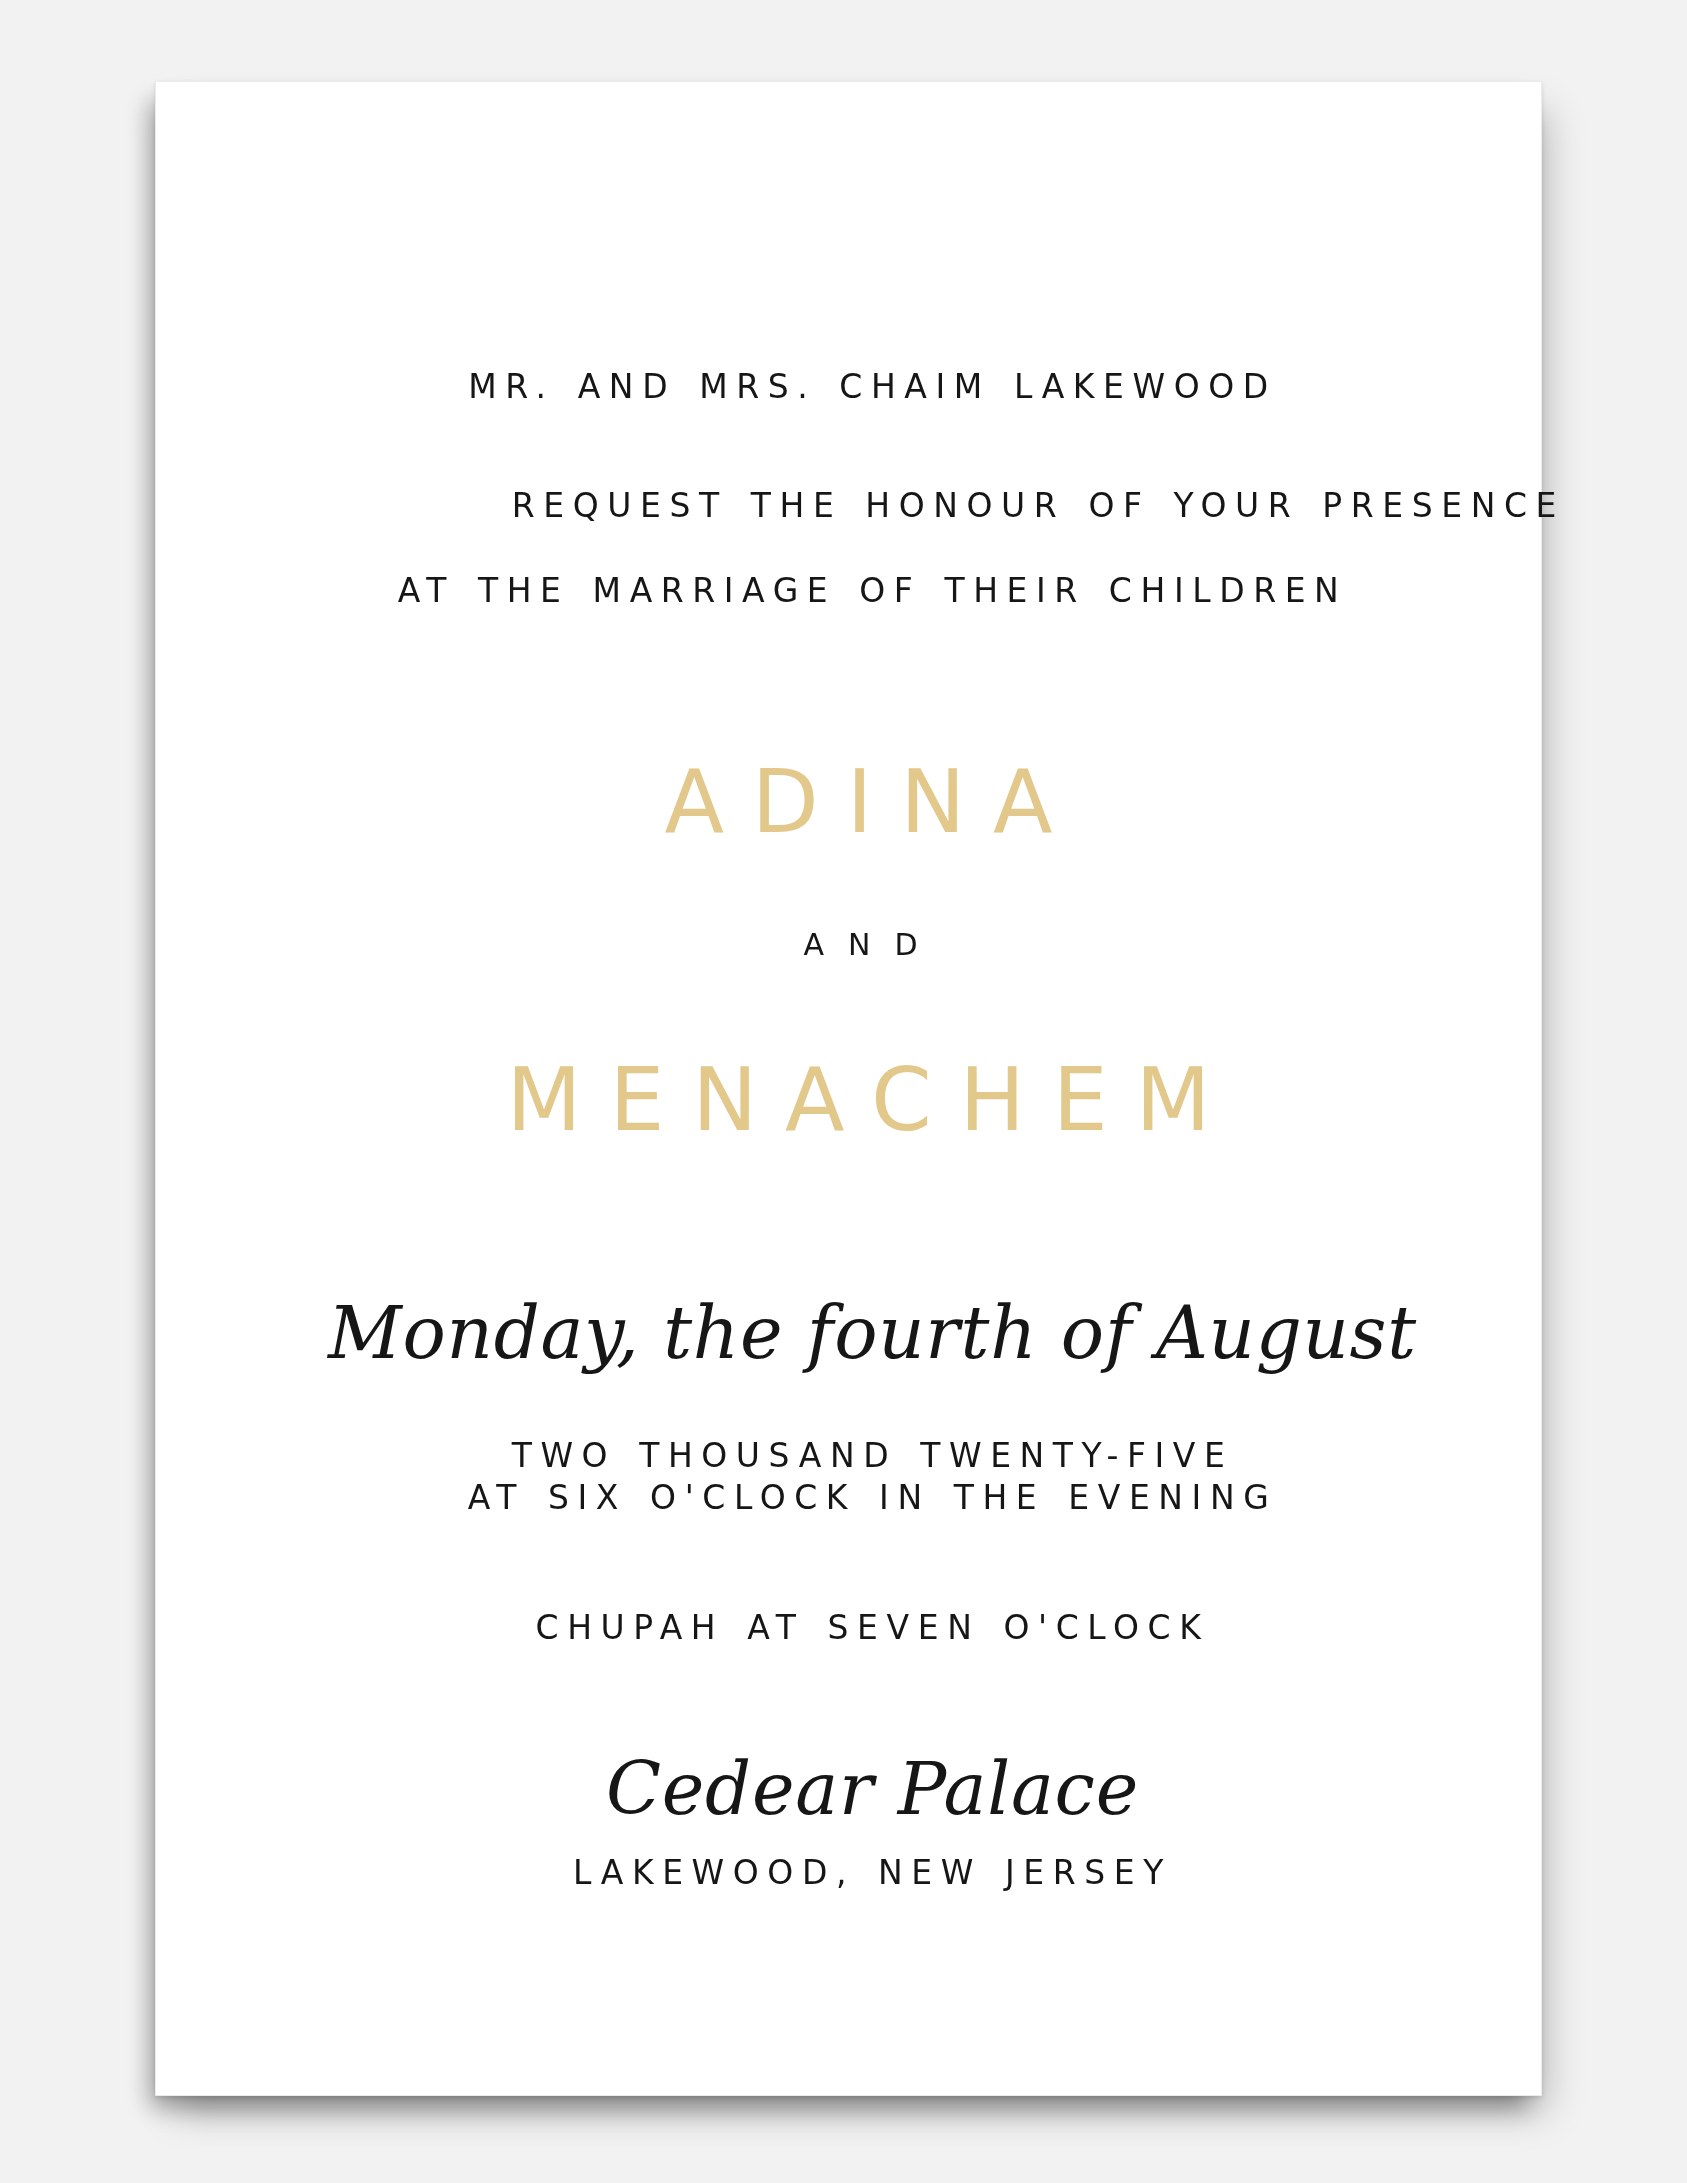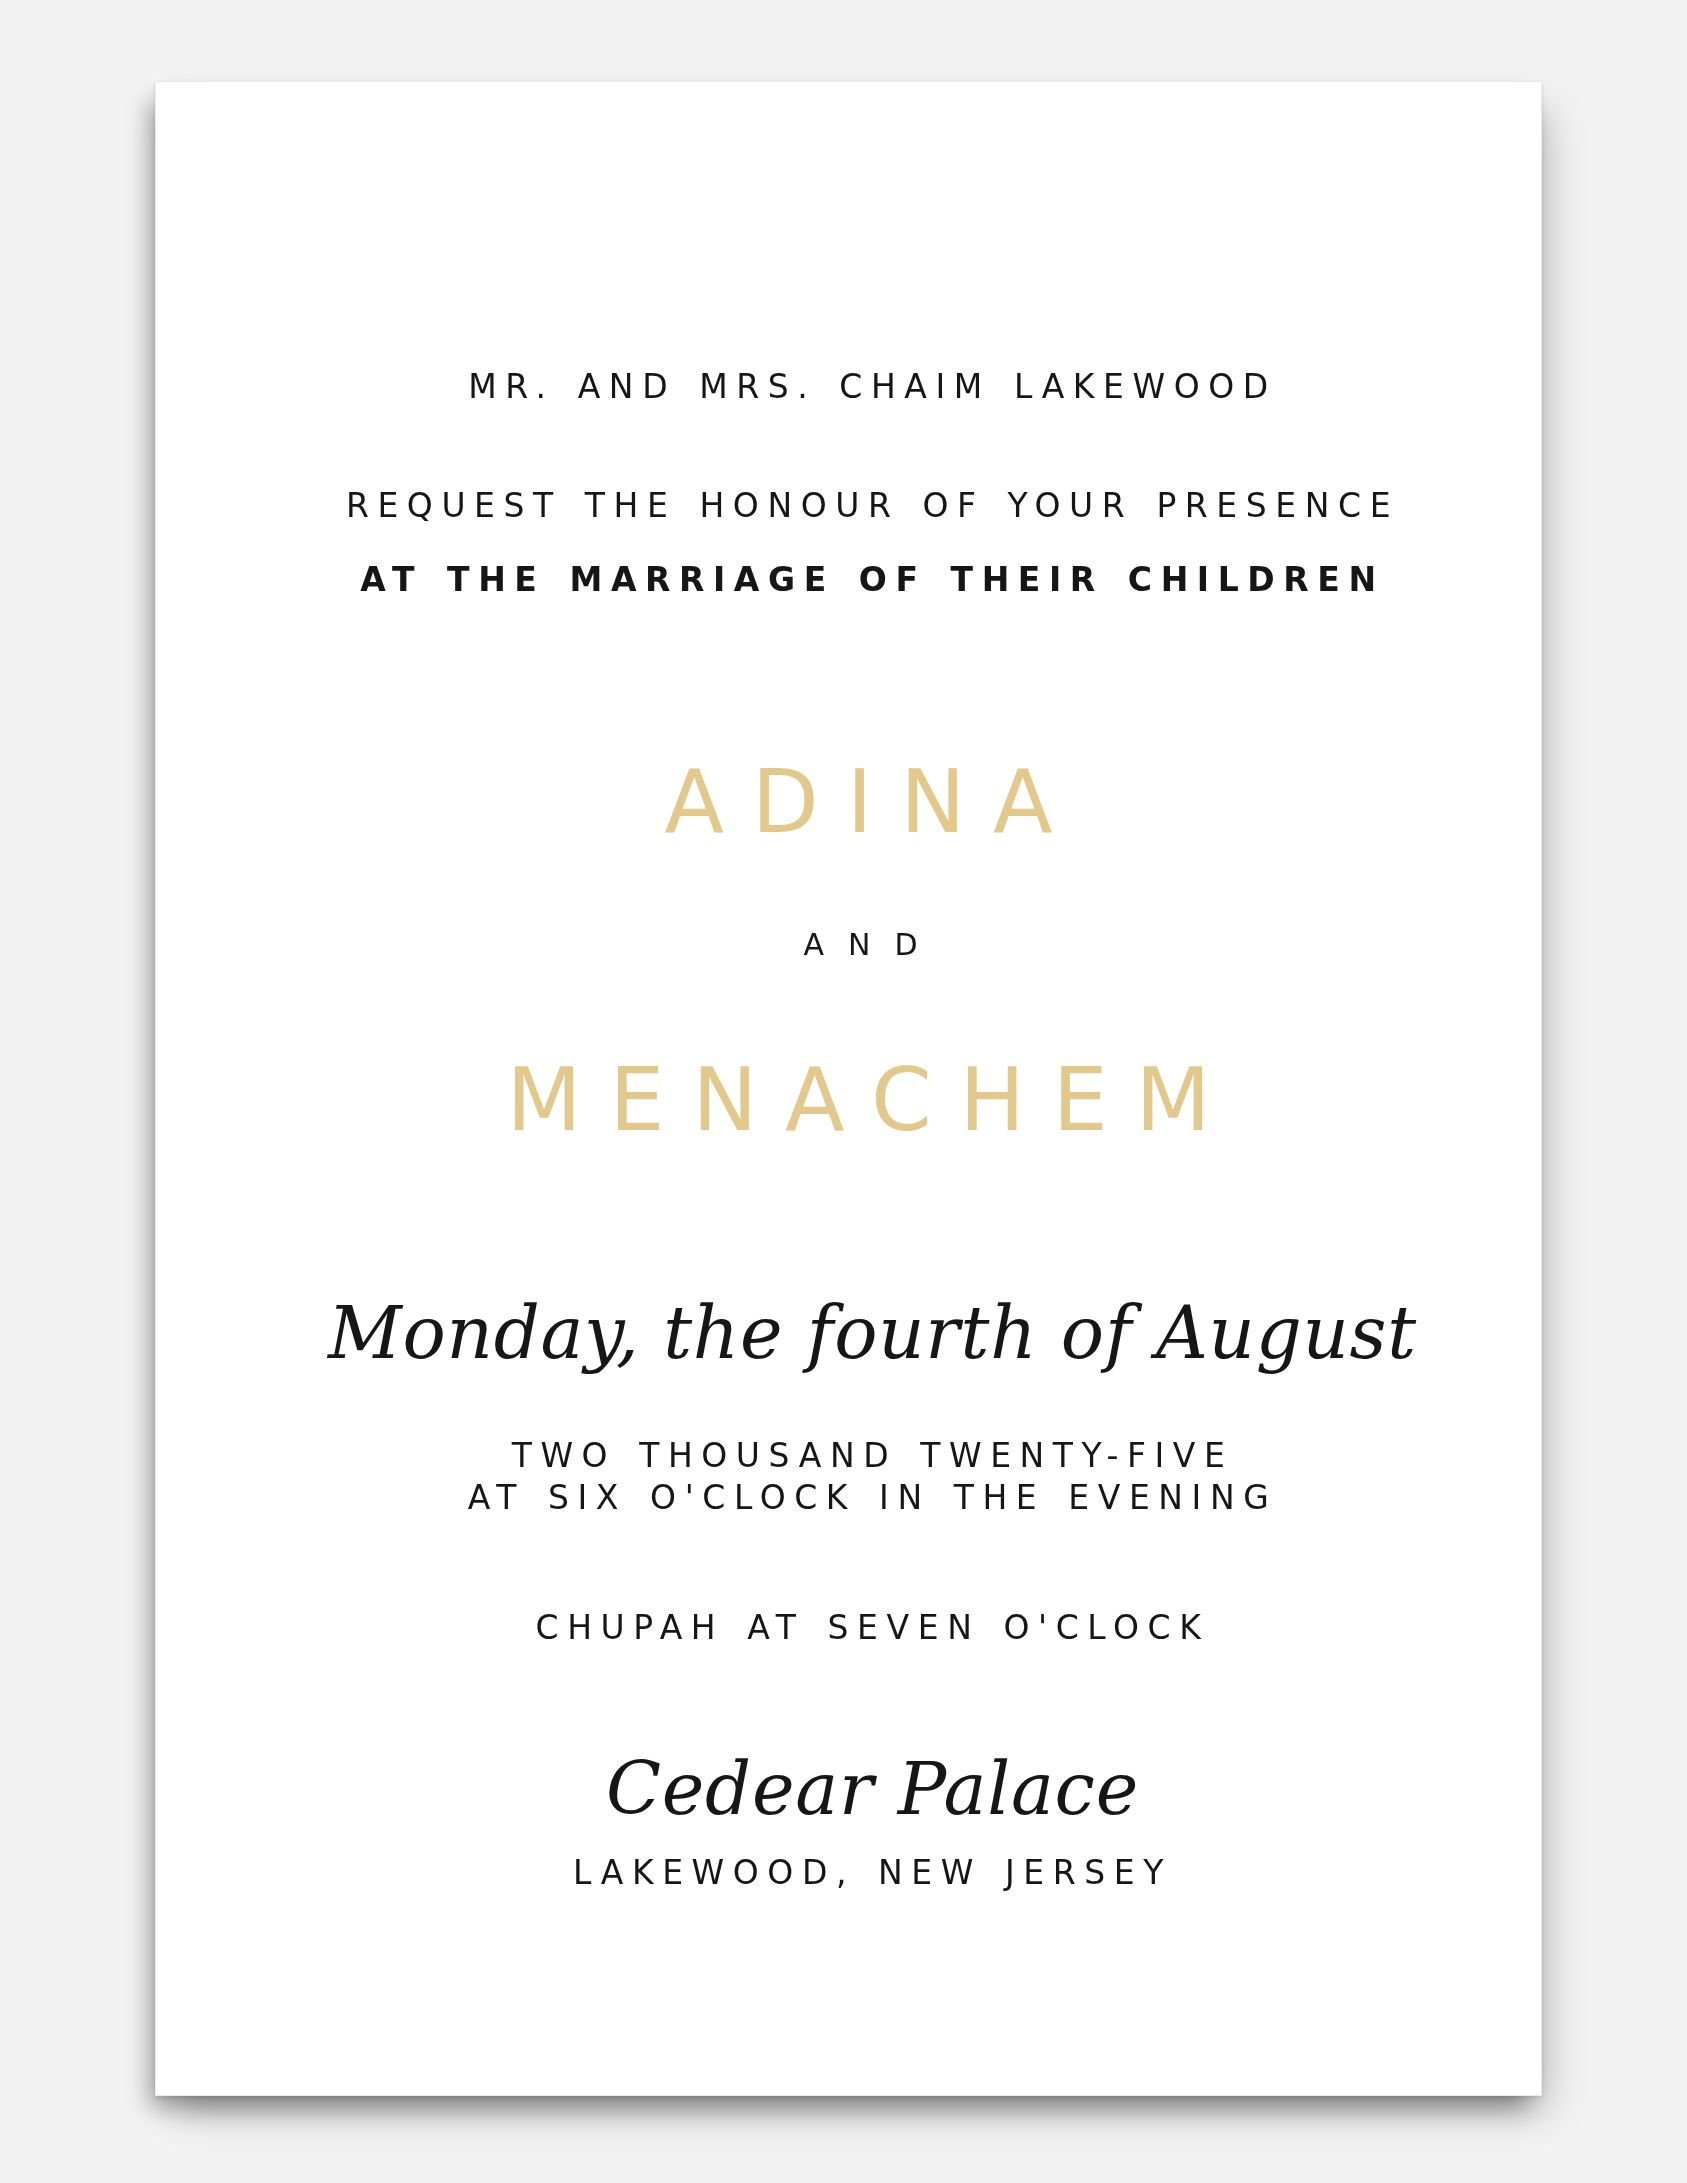"REQUEST THE HONOUR OF YOUR" .l-req1 { text-align: none -> right }
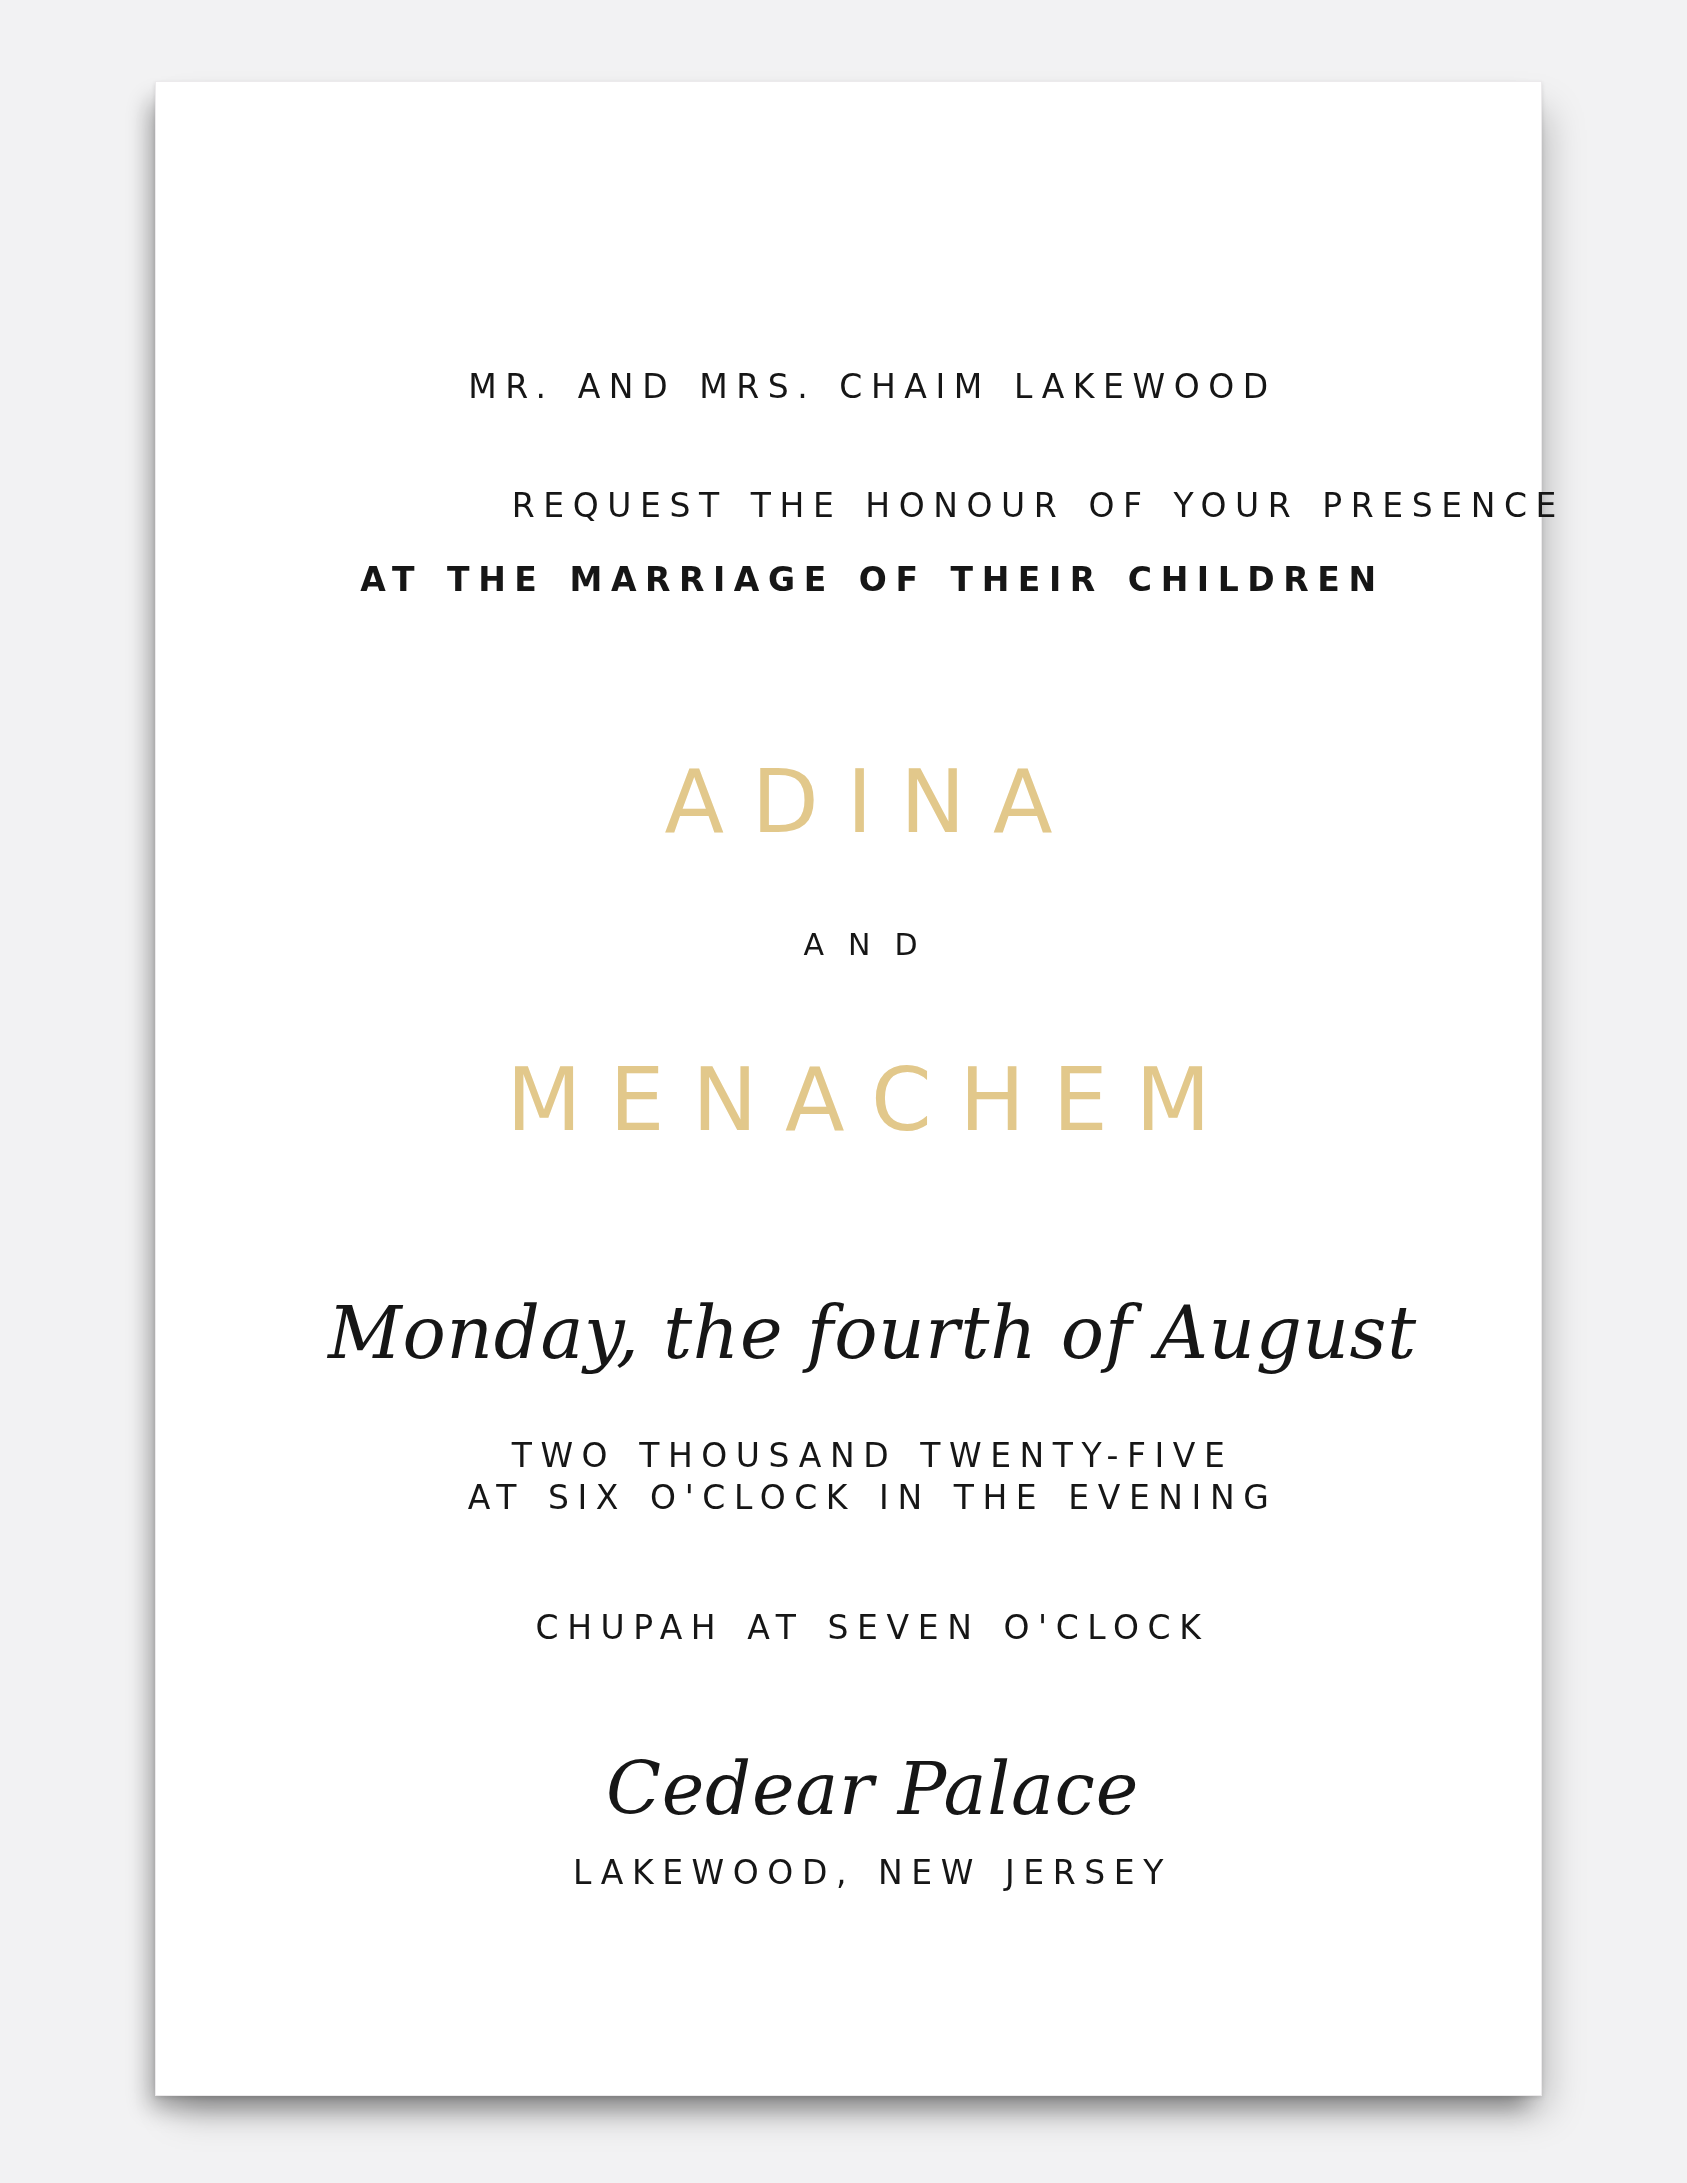"AT THE MARRIAGE OF THEIR" .l-req2 { font-weight: bold -> none; top: 481px -> 492px }
